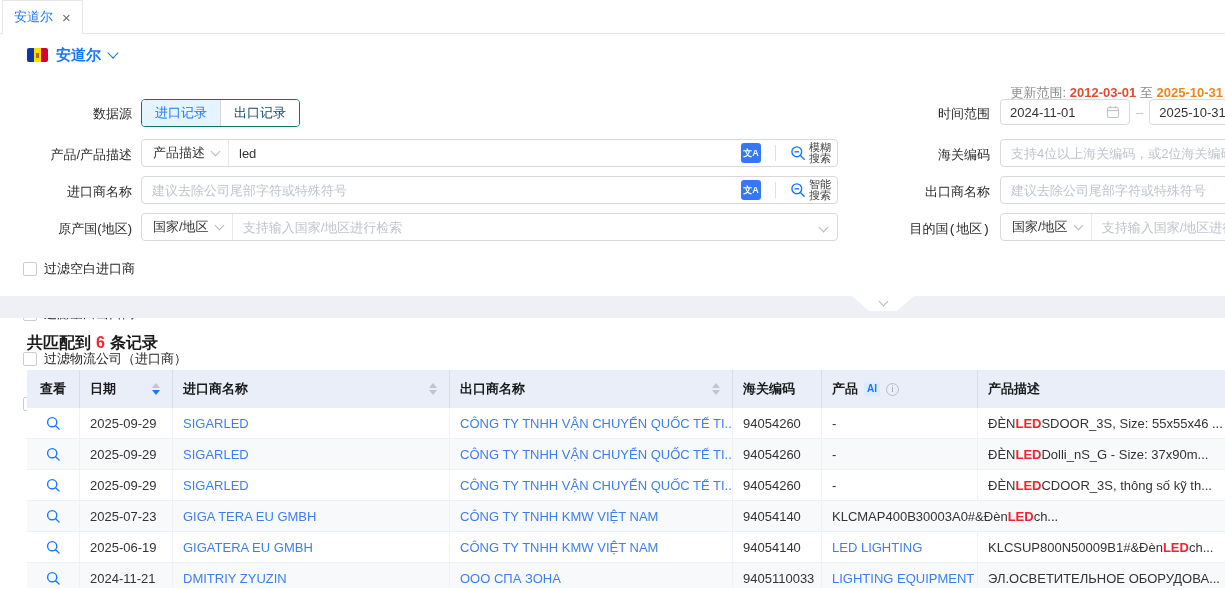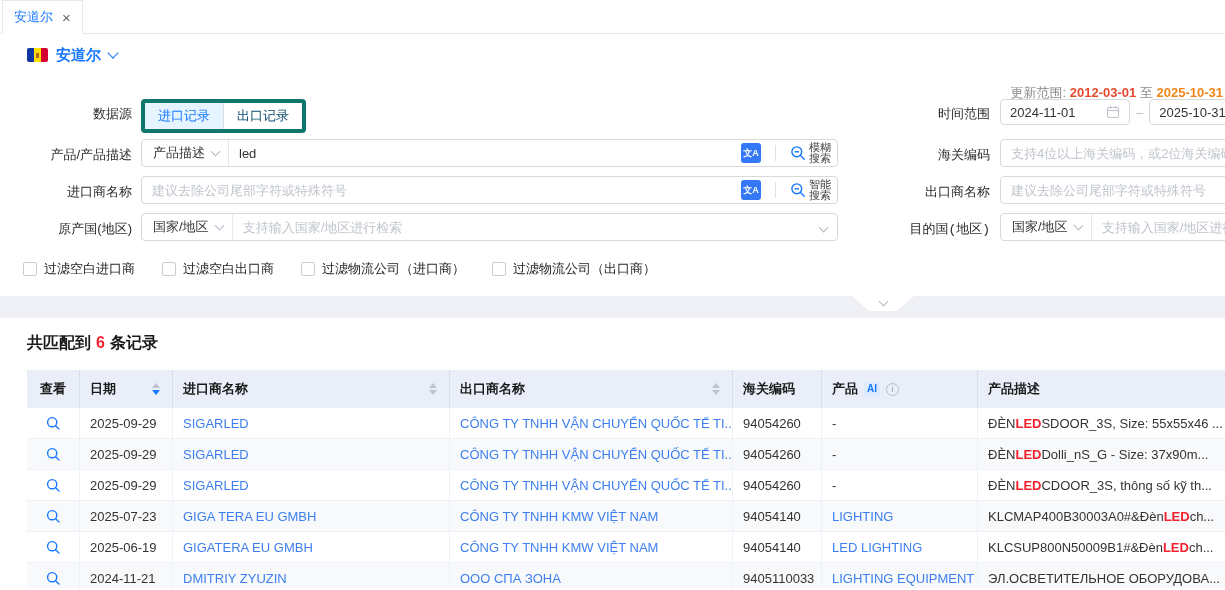"进口记录" .toggle { border: 4px solid #0f766e -> 1px solid #0f766e }
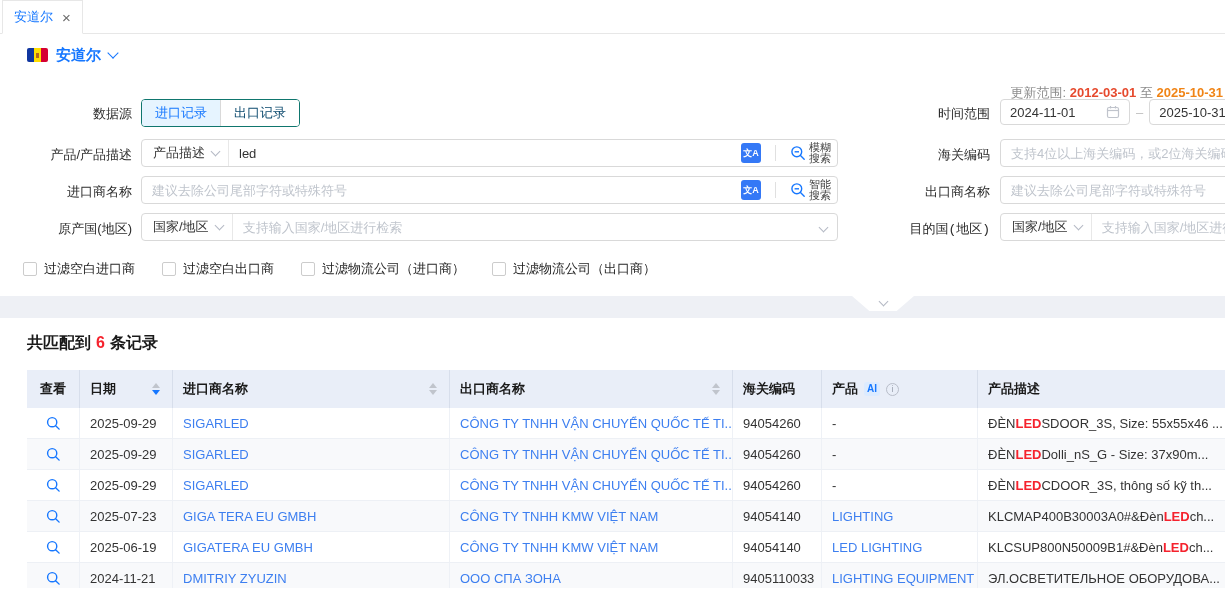"过滤空白进口商" .cbrow { flex-direction: none -> column }
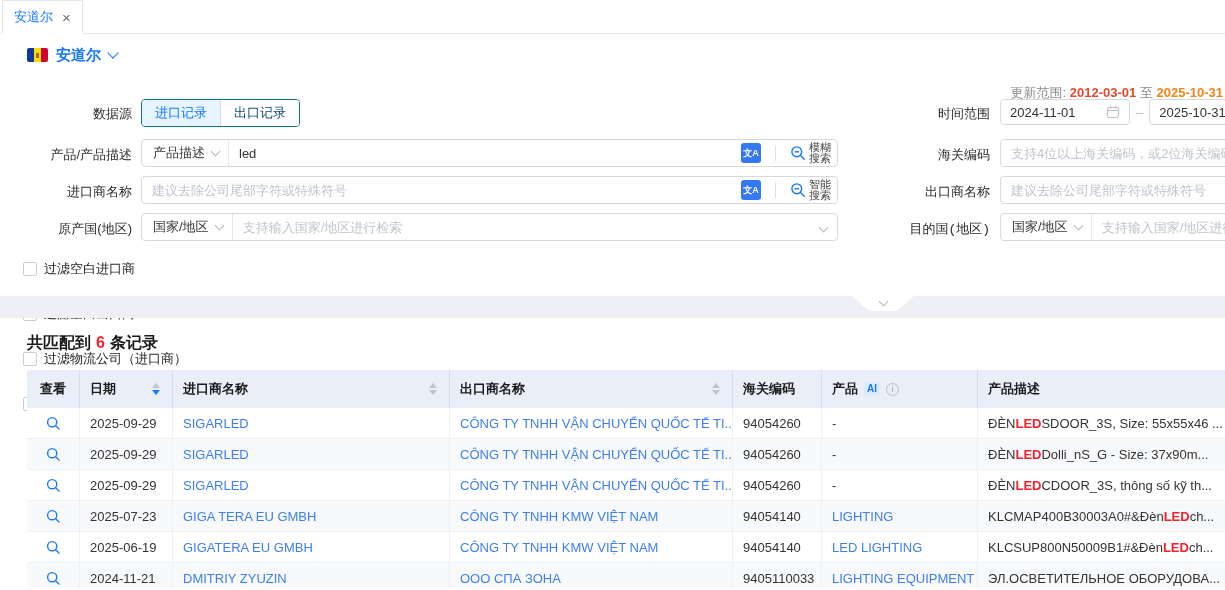"LIGHTING" div.td { html: <div> <span>LIGHTING</span> </div> -> none }
